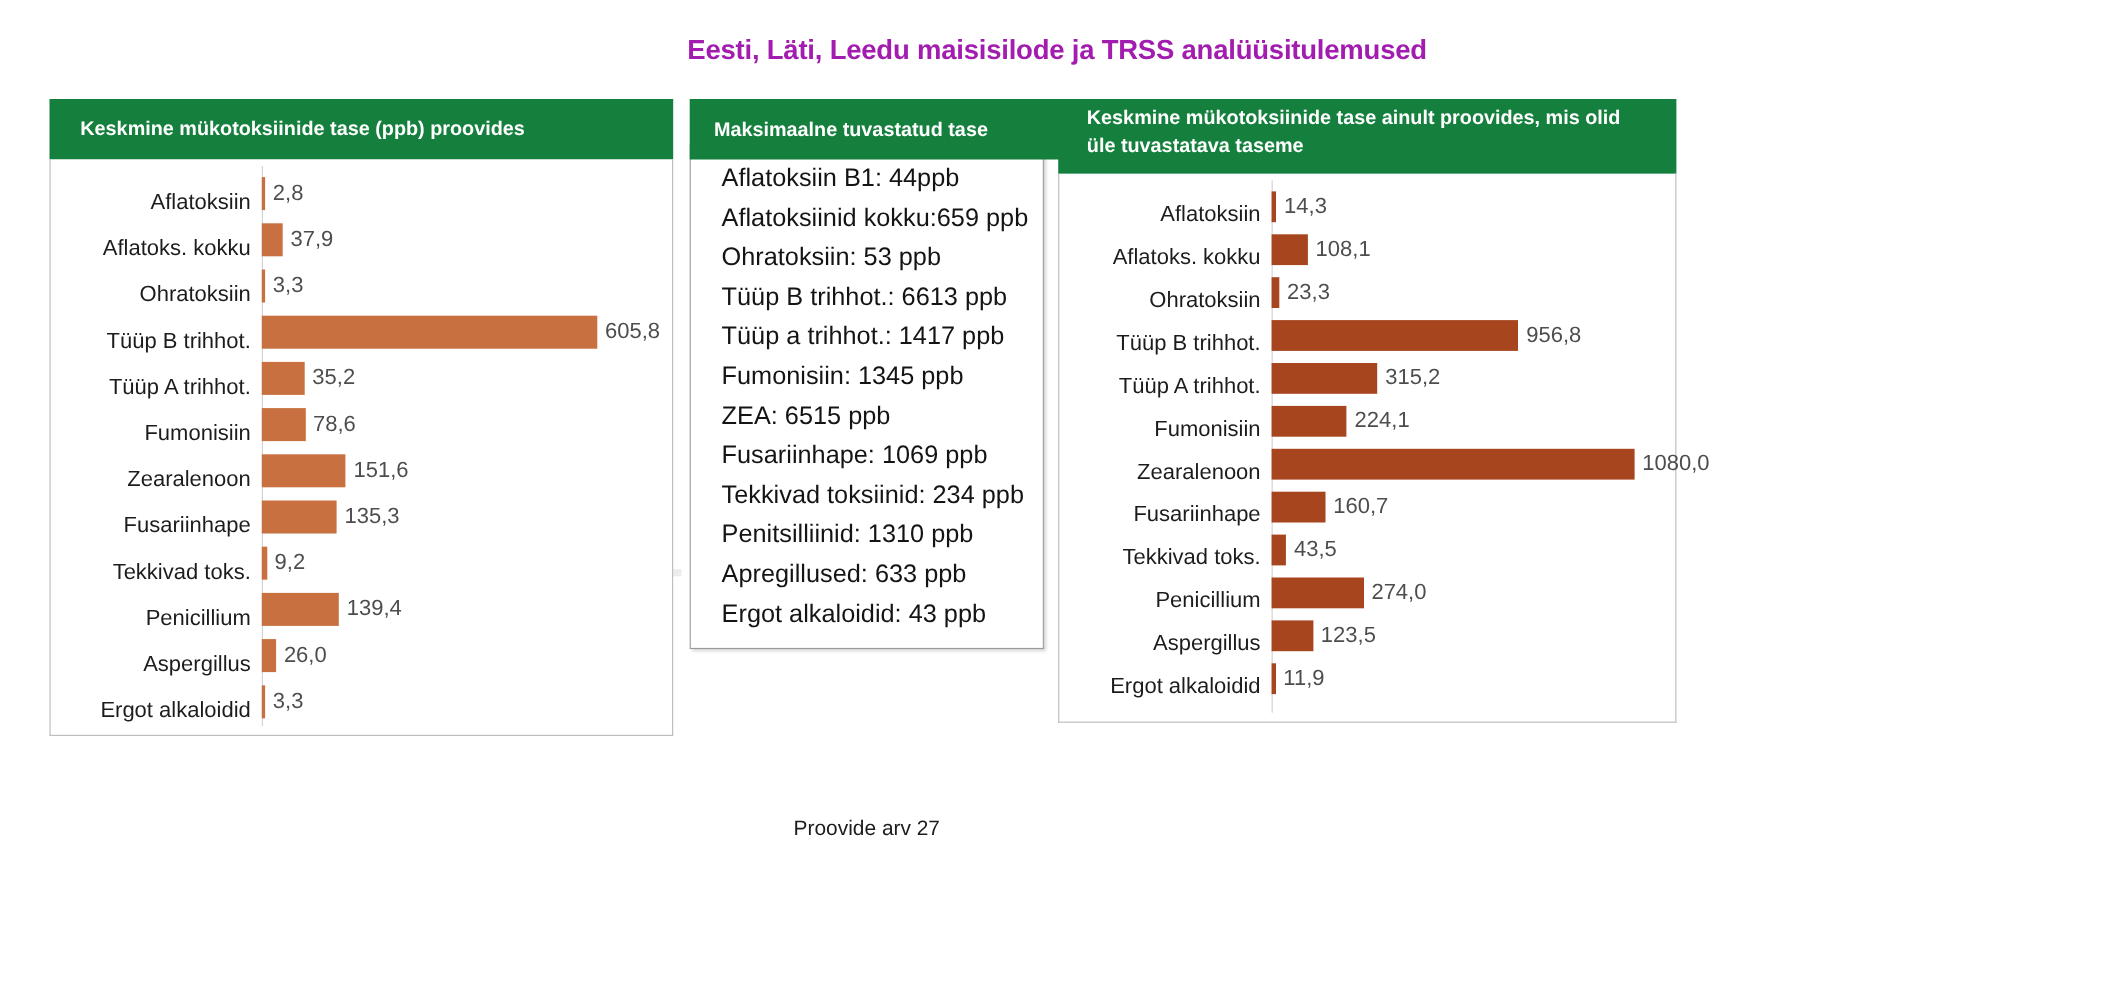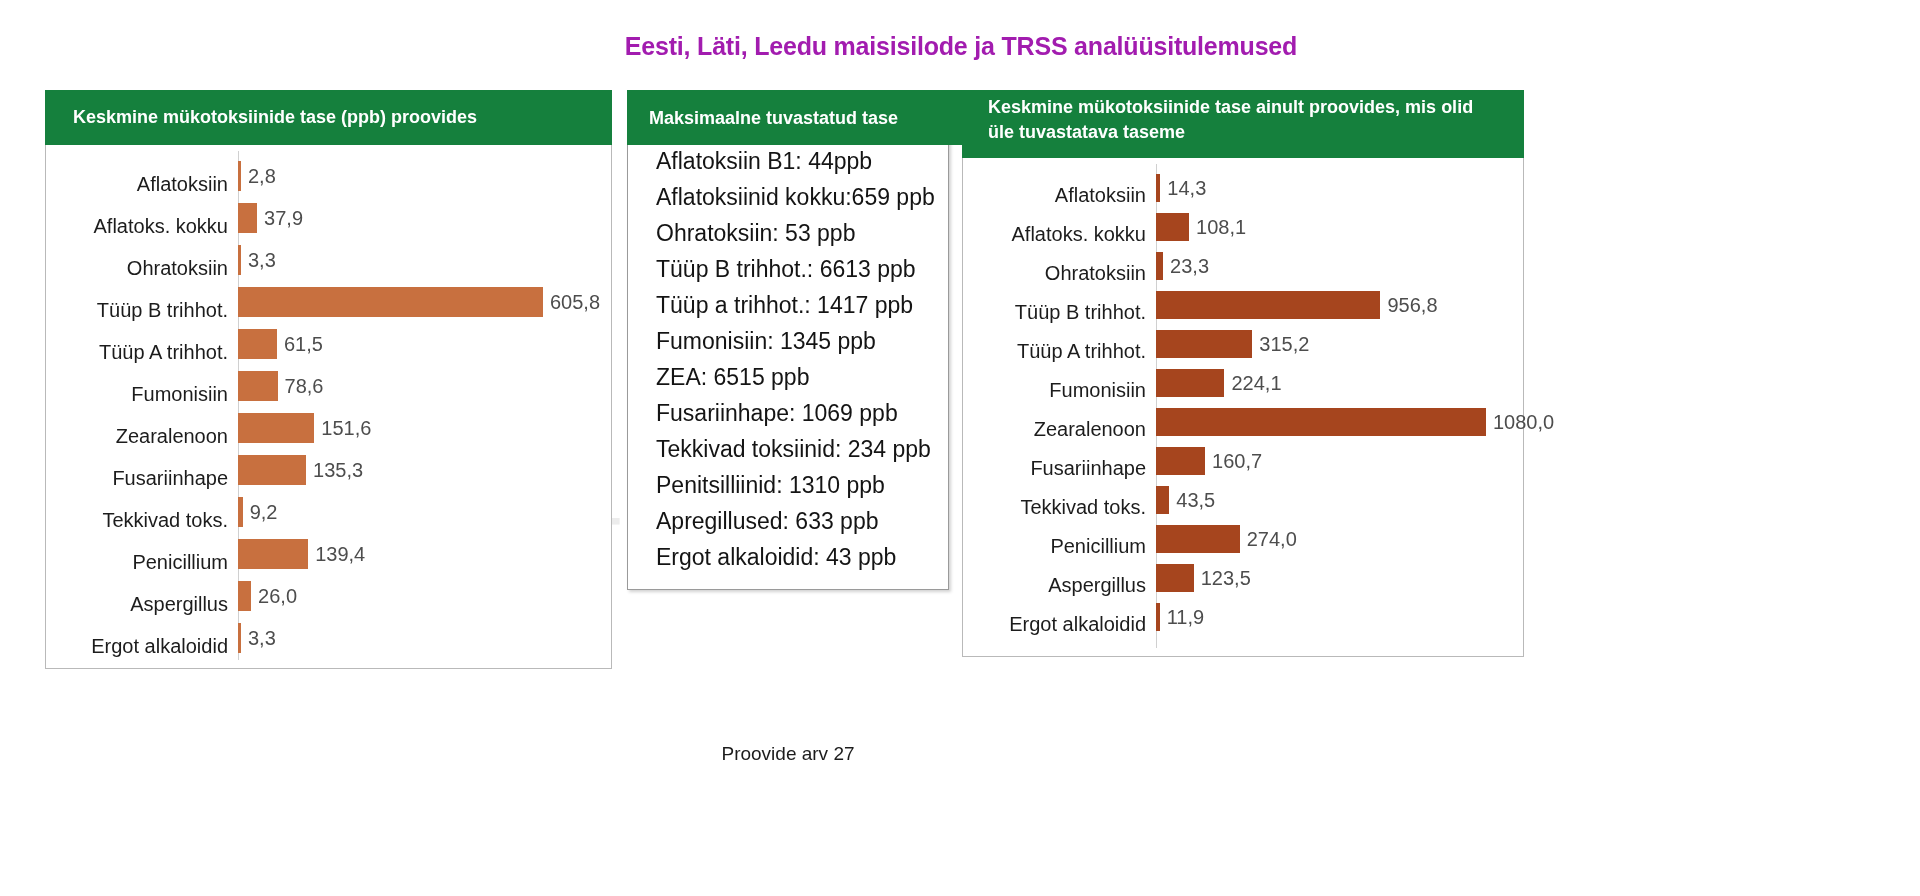"61,5" div.bar-value { text: 61,5 -> 35,2 }
